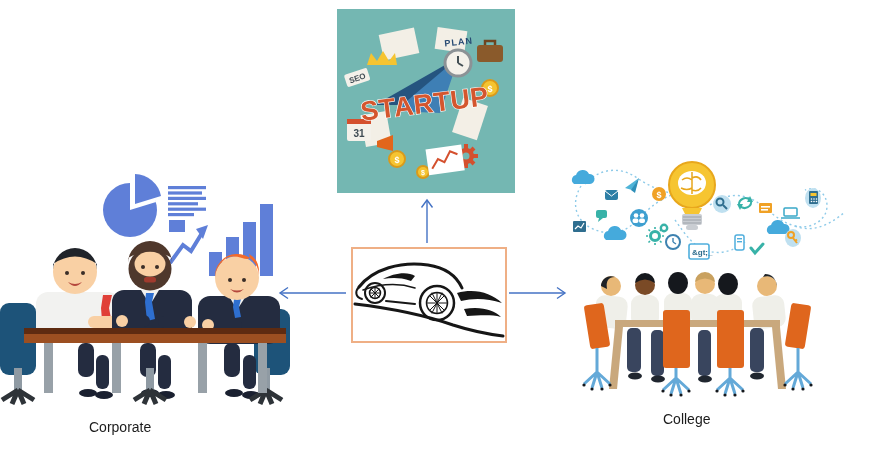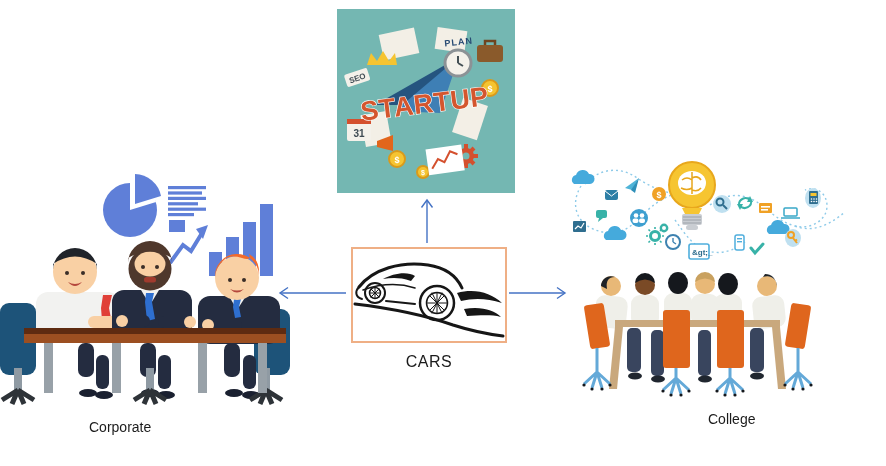"CARS" div.caption { html: <div>CARS</div> -> none }
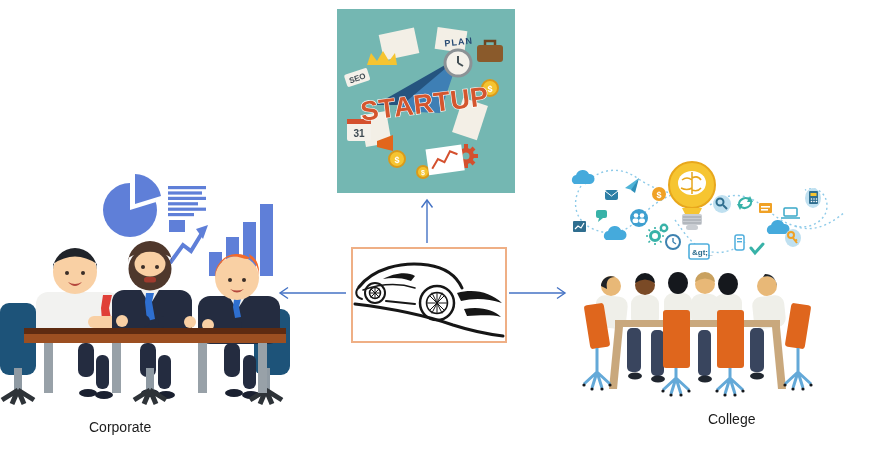"College" #college-label { margin-left: 45px -> none }
